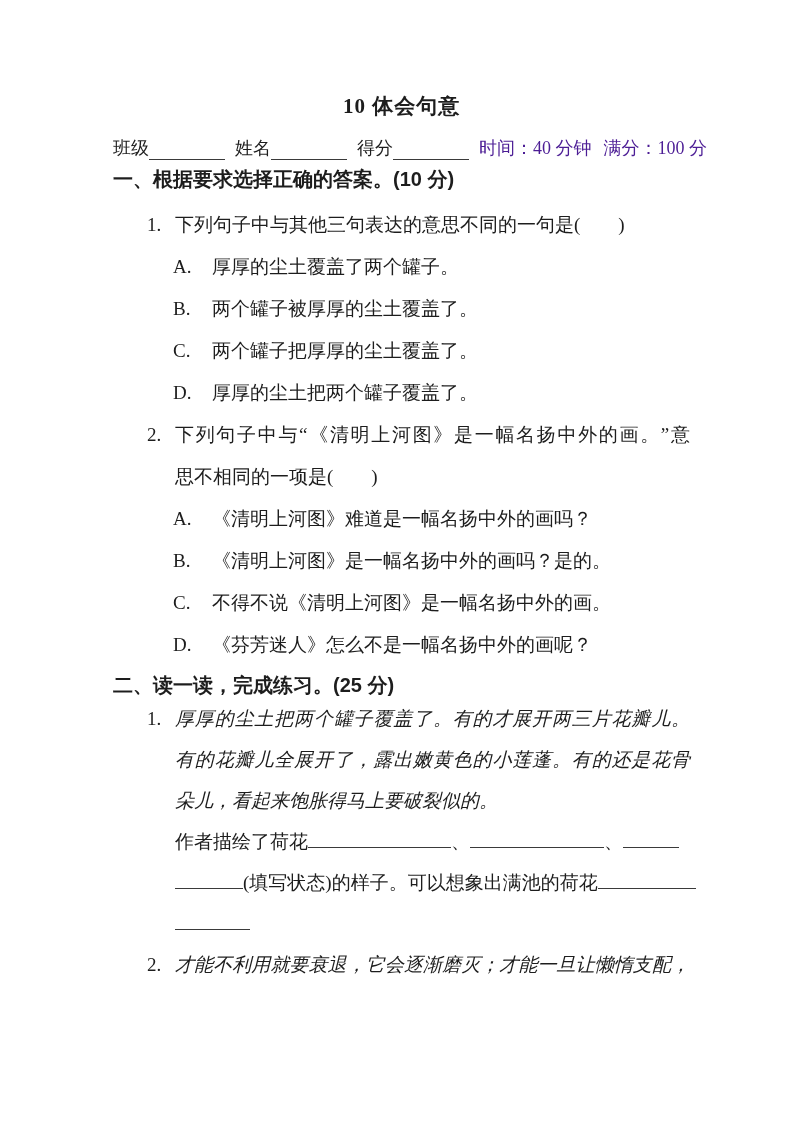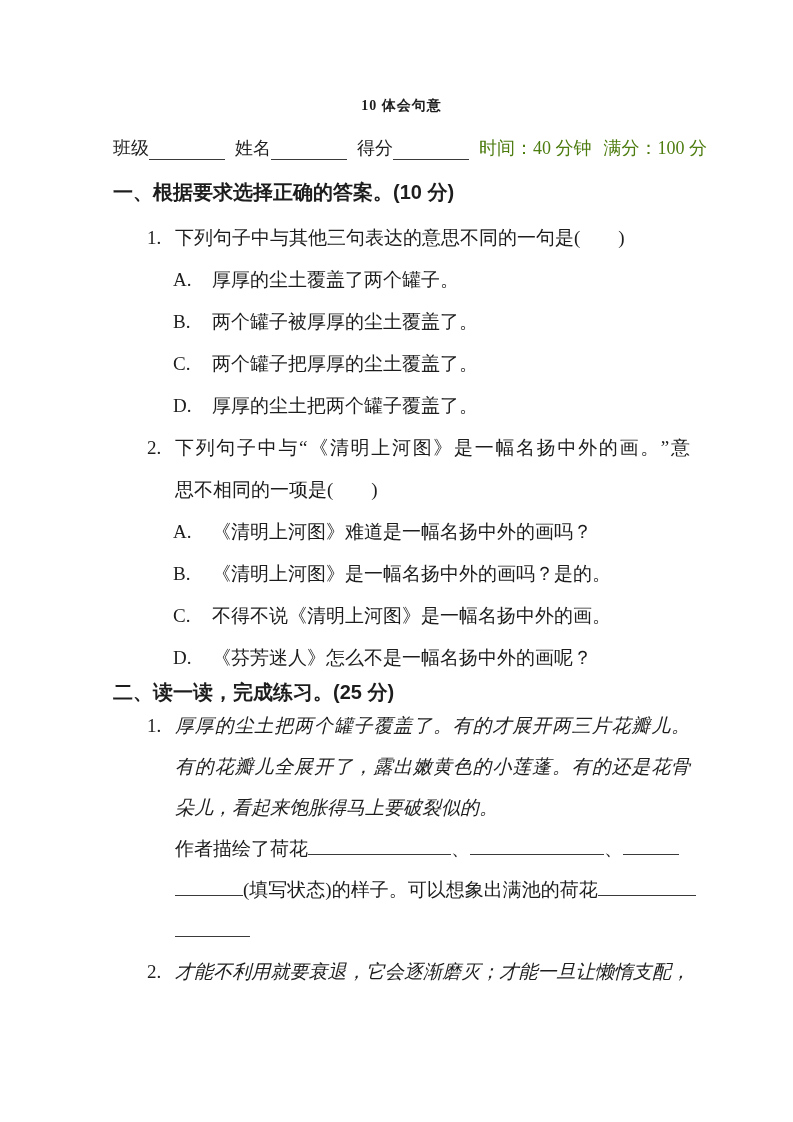"10 体会句意" .doc-title { font-size: 14px -> 21px }
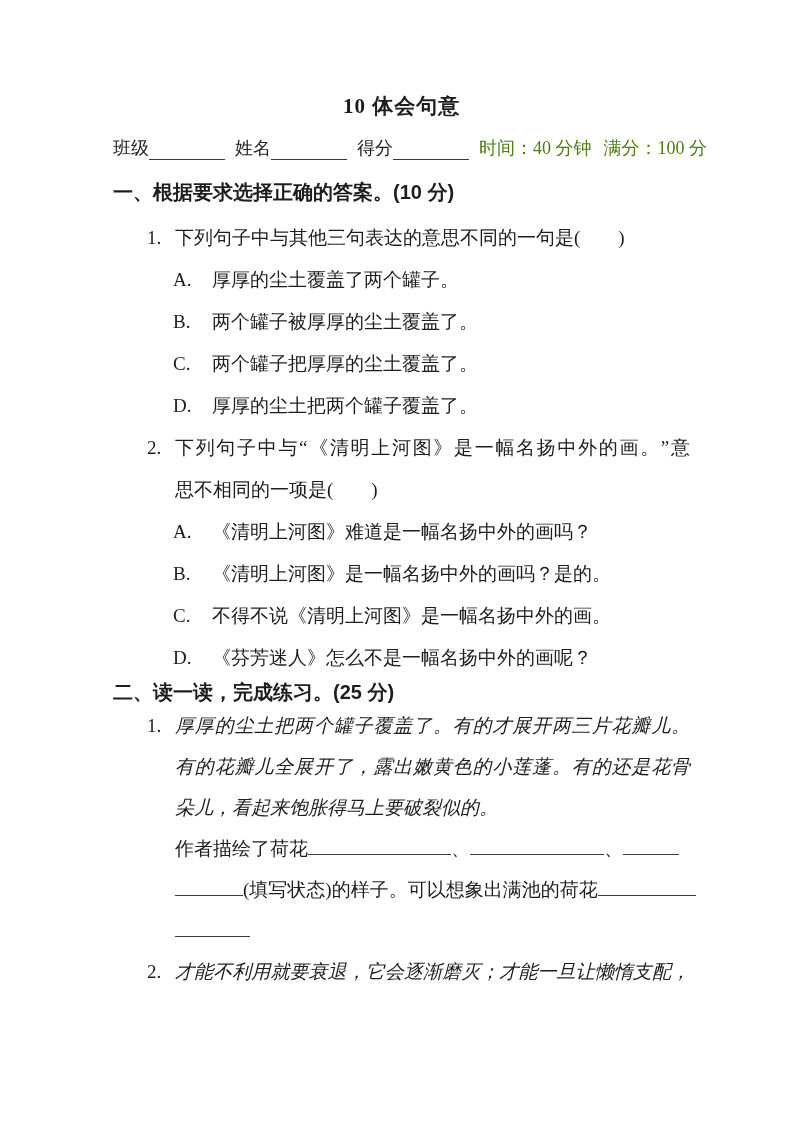"时间：40 分钟 满分：100 分" div.exam-info { color: #4d7c0f -> #4c1d95 }
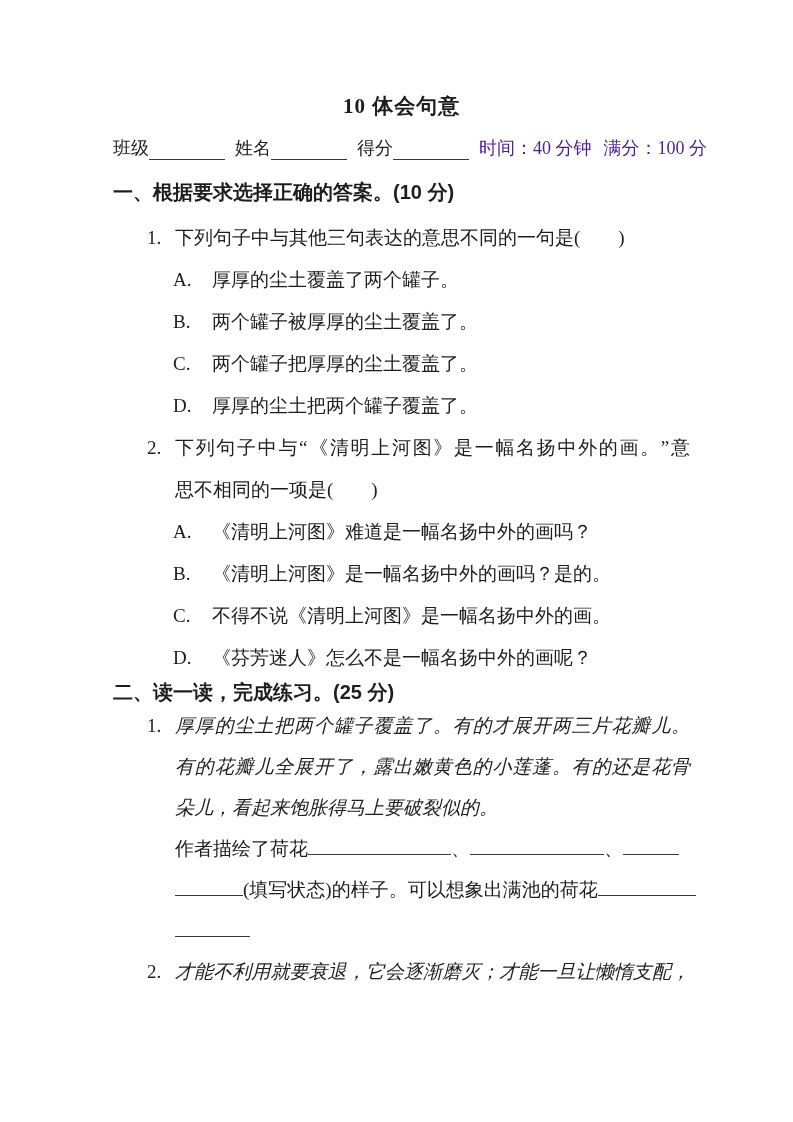"一、根据要求选择正确的答案。(10 分)" .sec-heading { margin-top: 19px -> 6px }
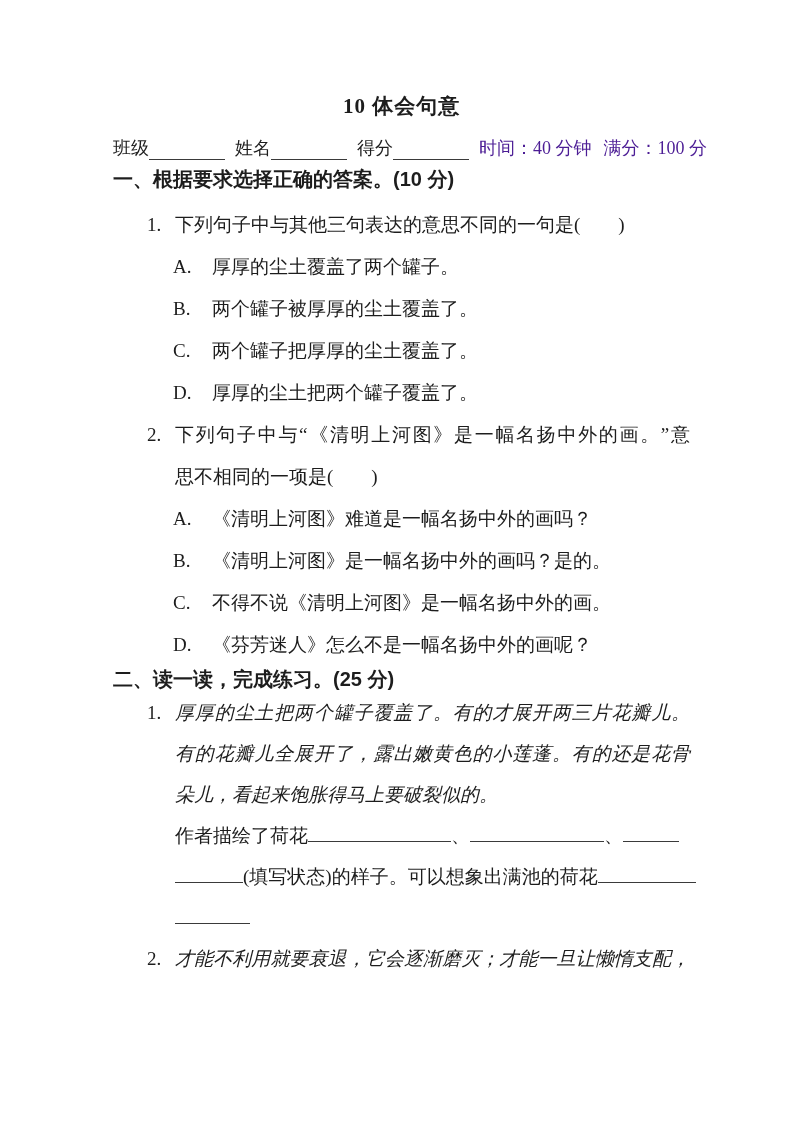"二、读一读，完成练习。(25 分)" .s2 { margin-top: none -> 6px }
